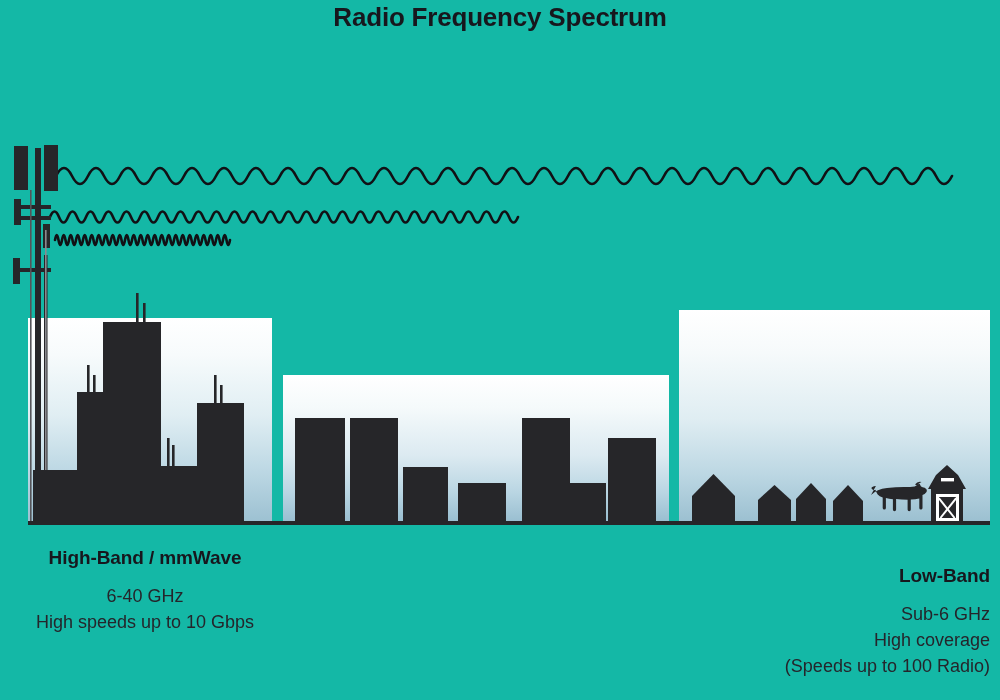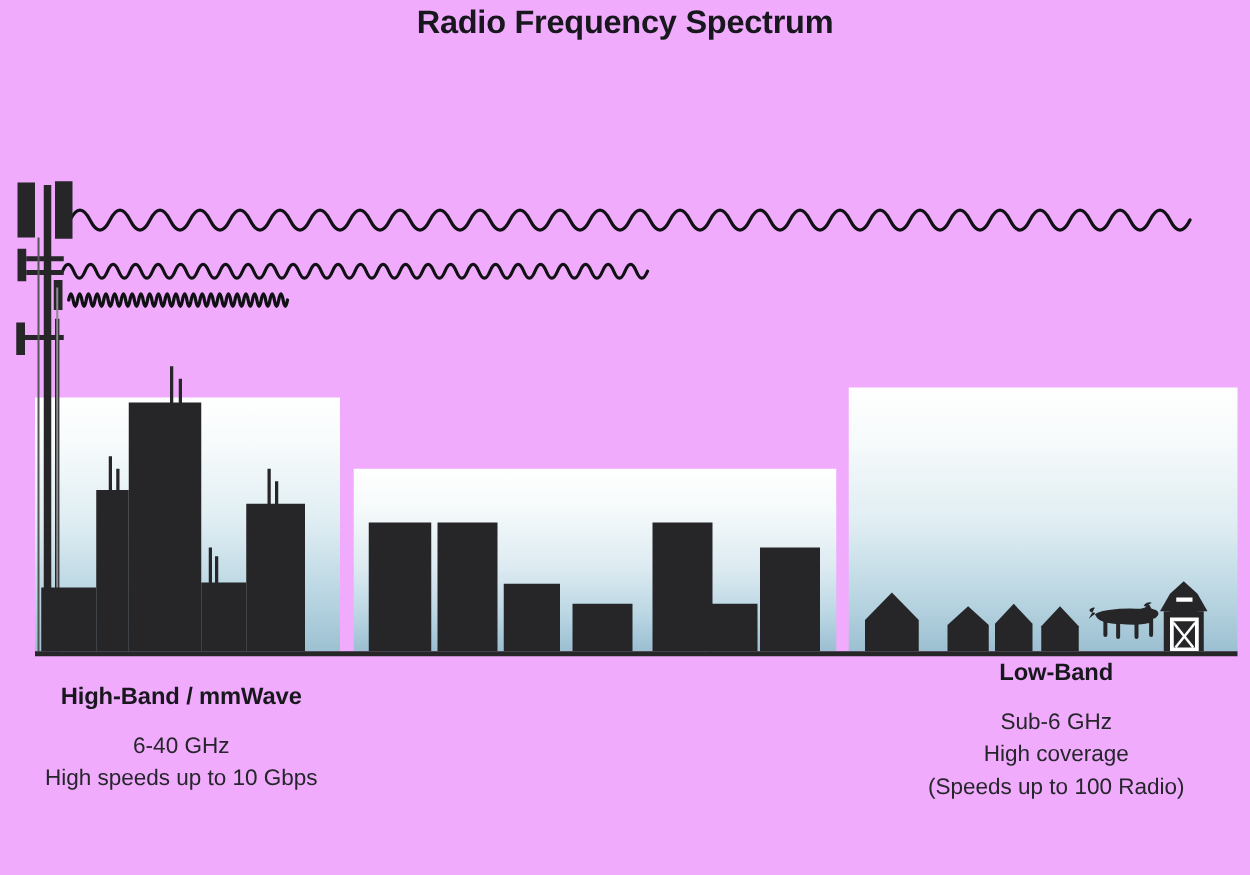"Radio Frequency Spectrum" #stage { background: #f0abfc -> #14b8a6 }
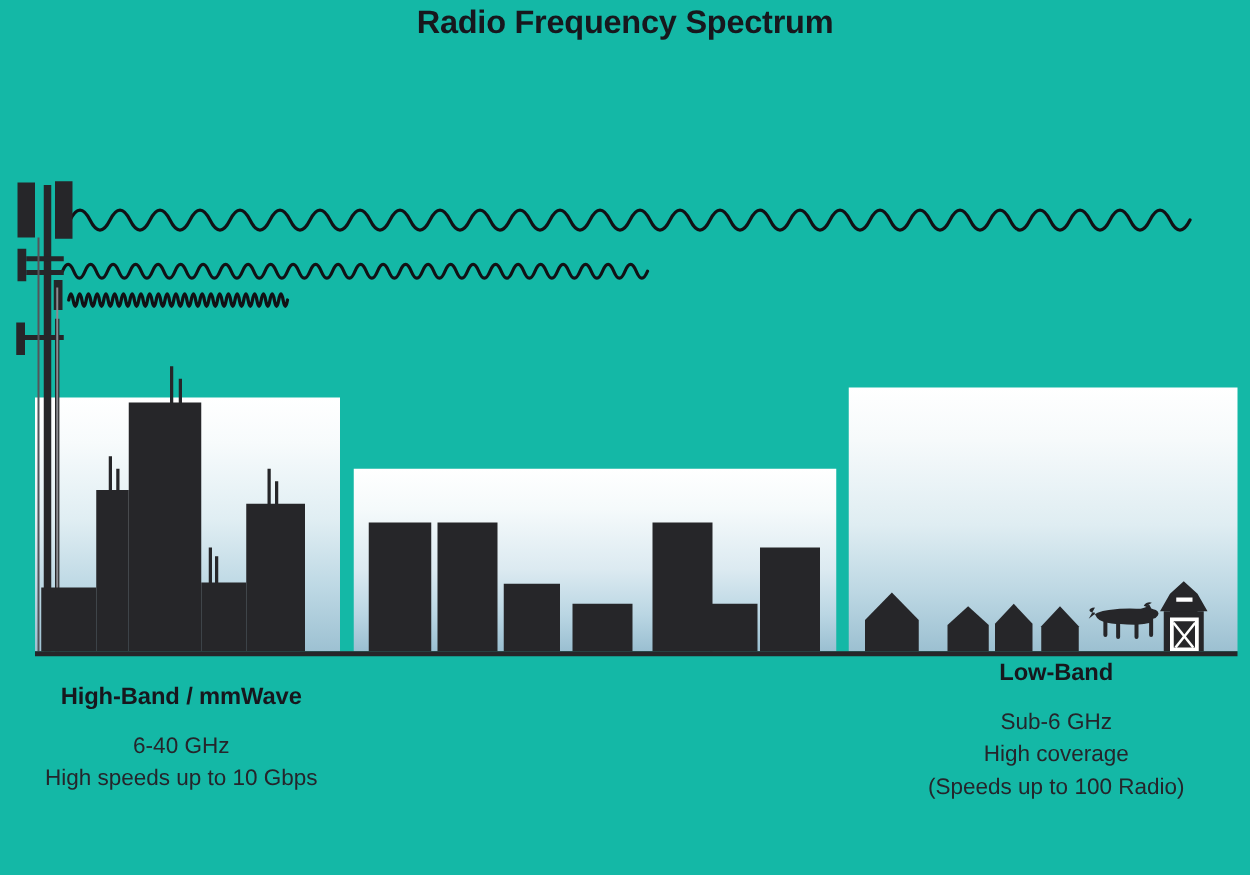"Low-Band" #col-low { text-align: none -> right; top: 528px -> 565px }
